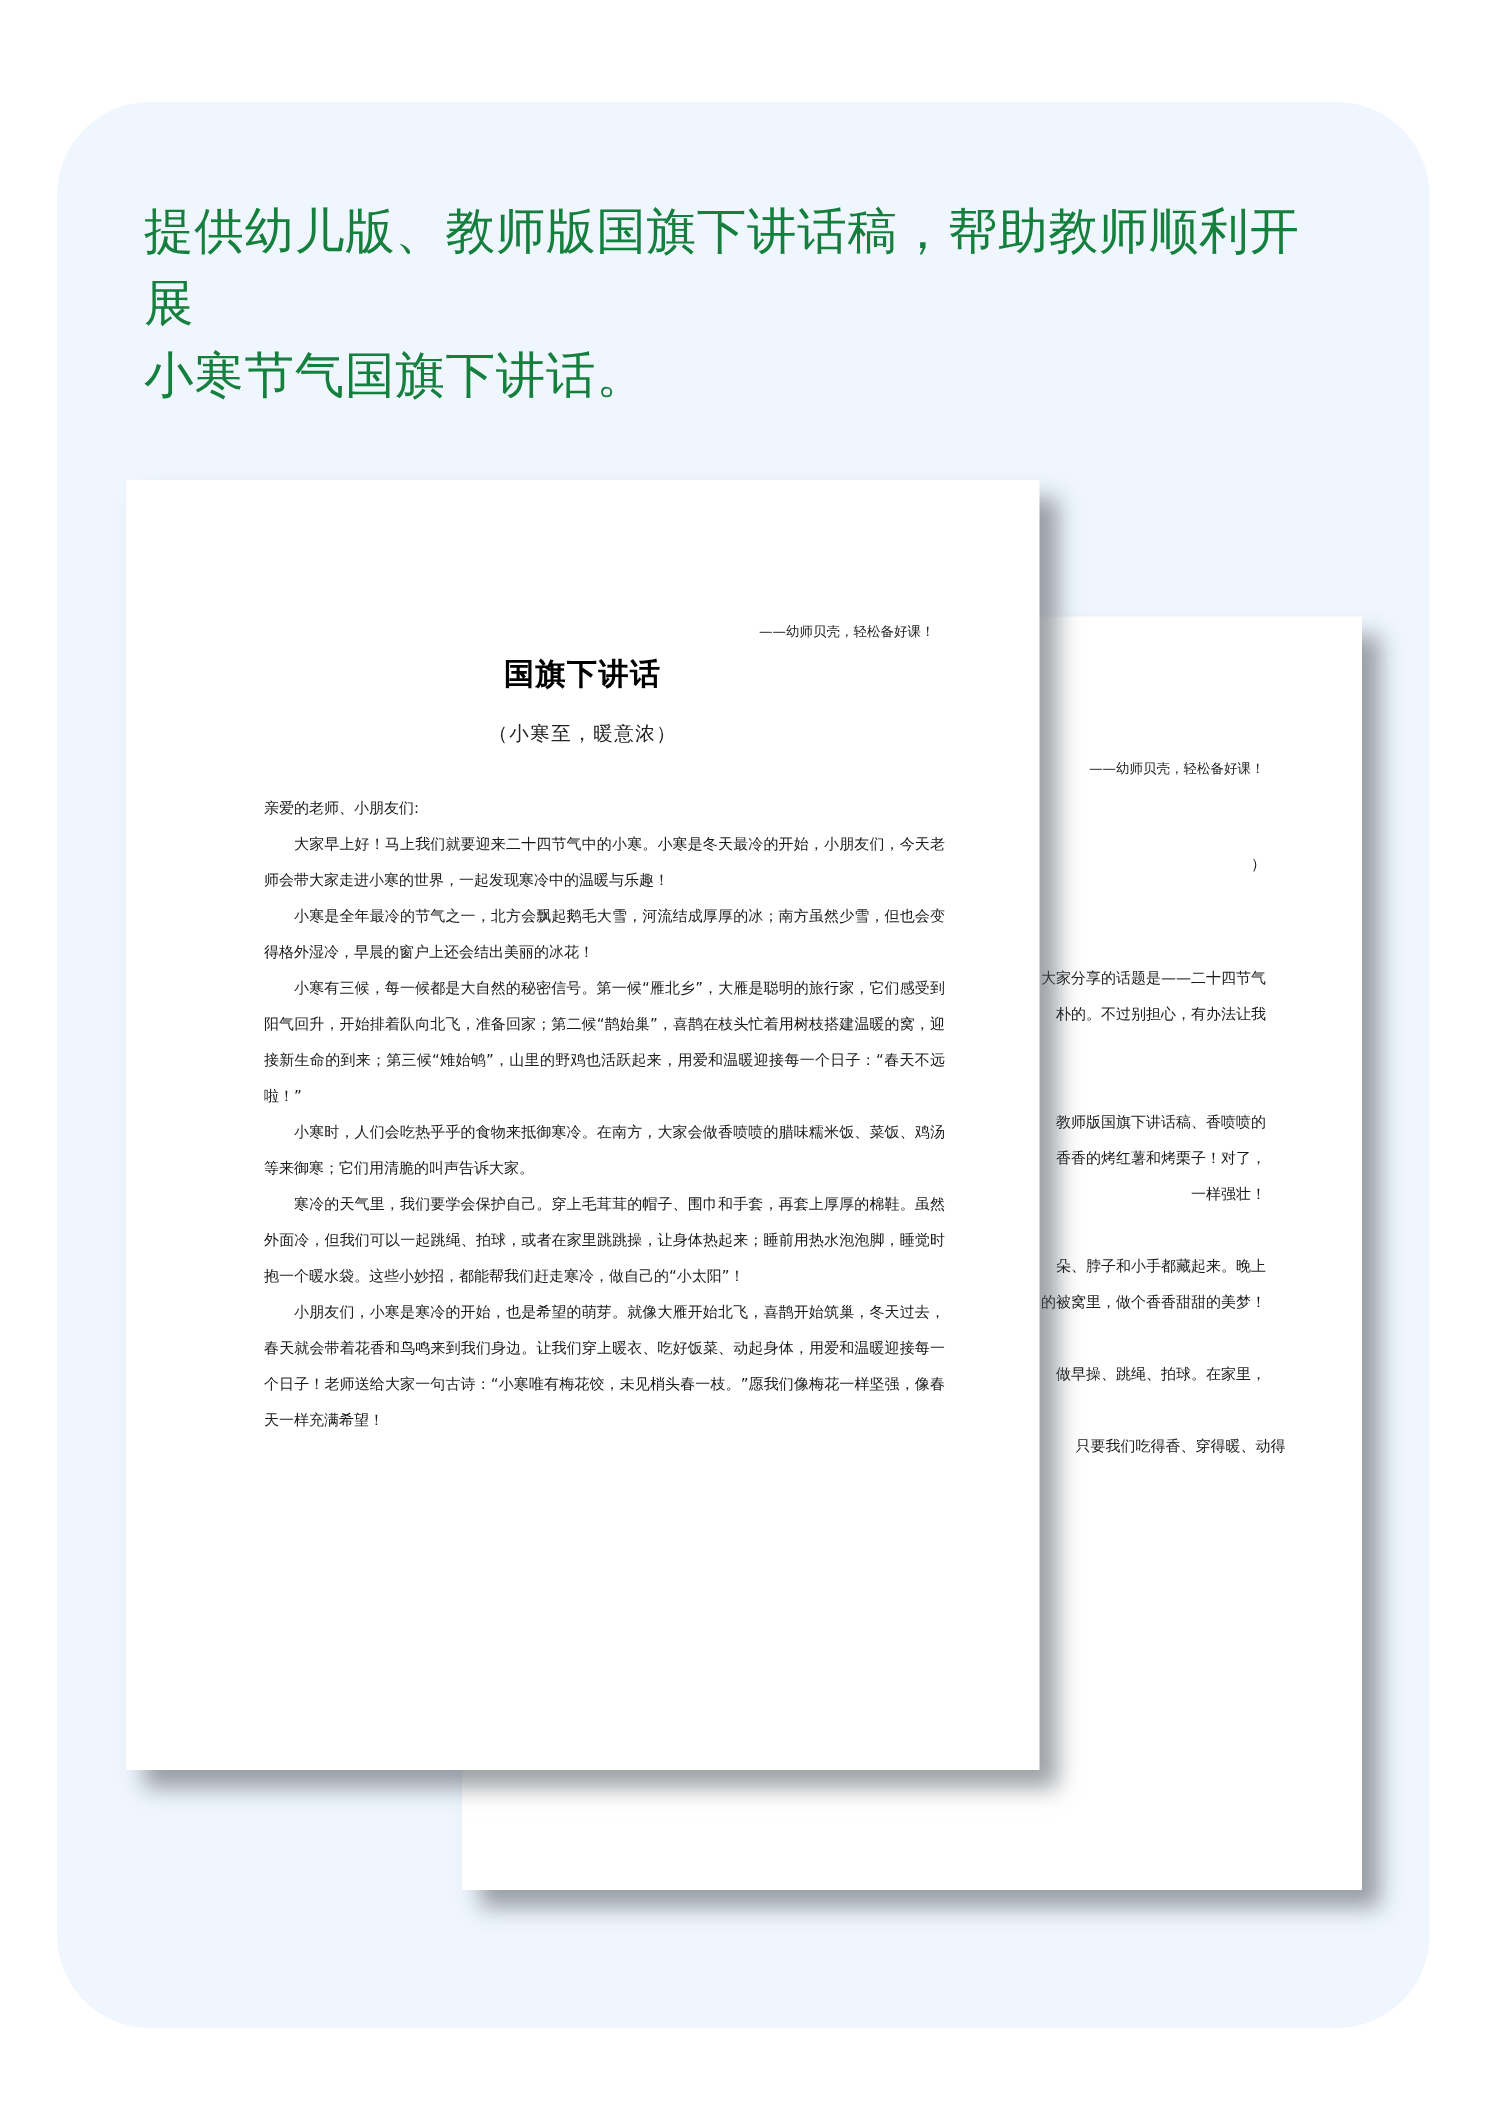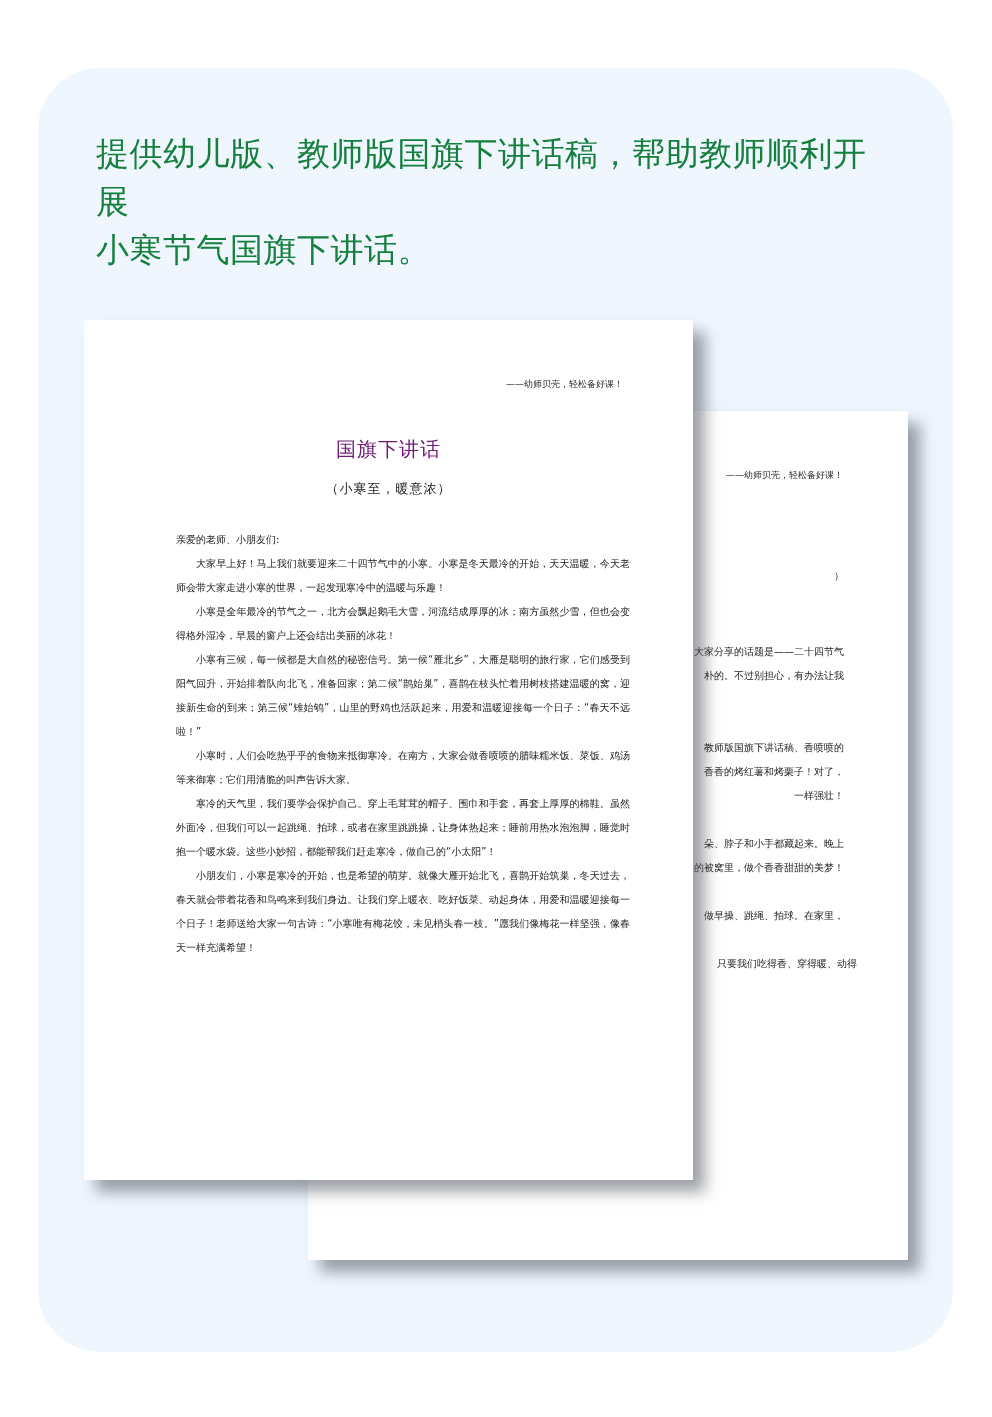"——幼师贝壳，轻松备好课！" .slogan { margin-top: none -> 37px }
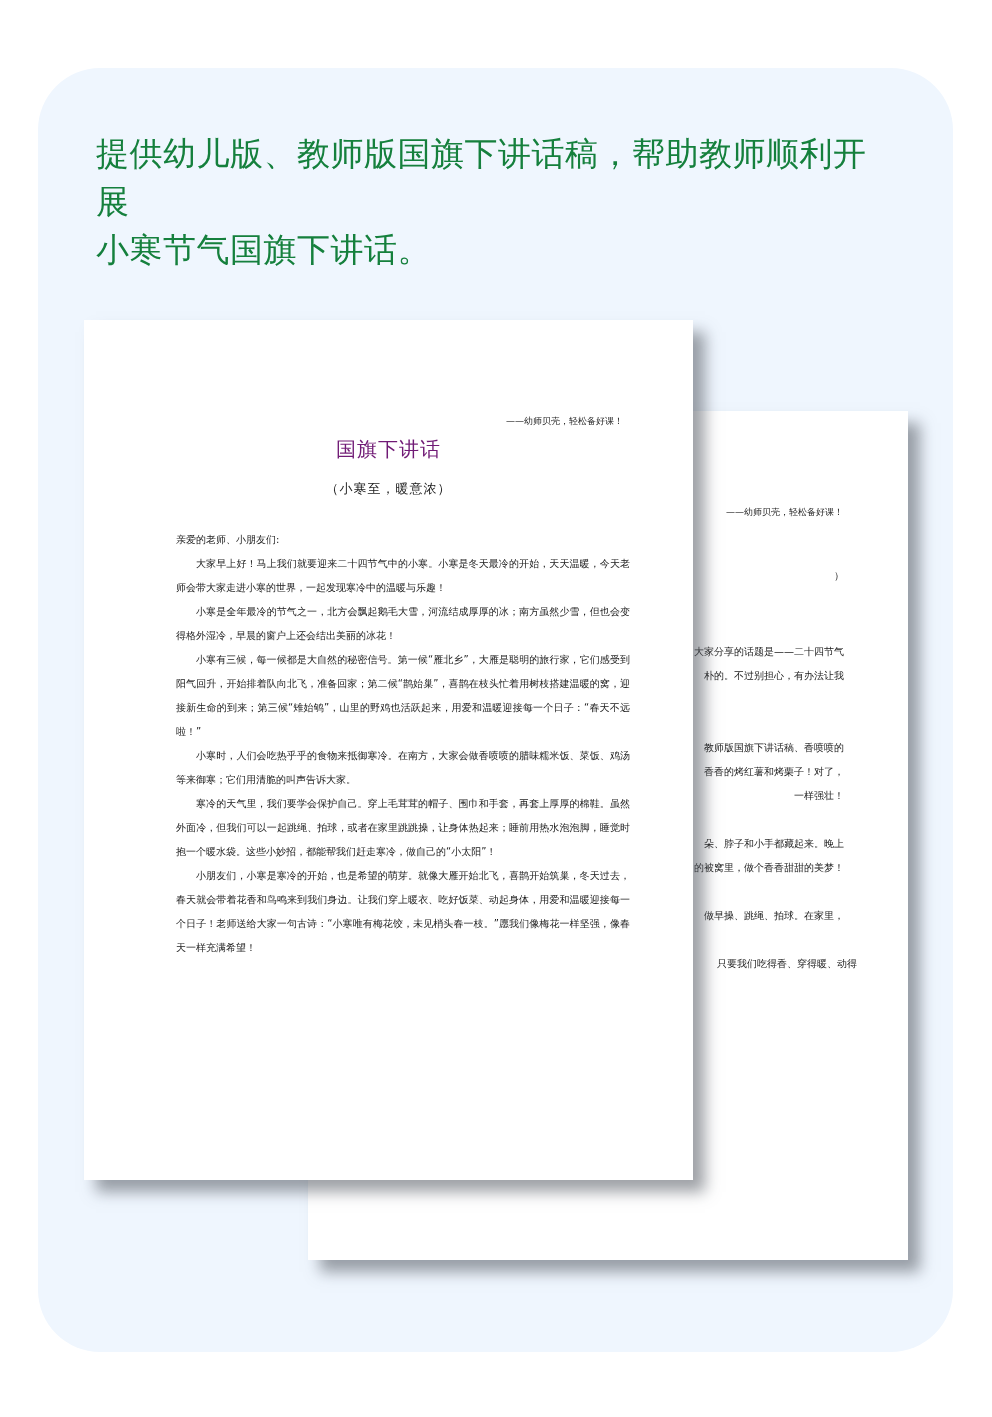"国旗下讲话" .doc-title { color: #701a75 -> #000000; font-weight: normal -> bold }
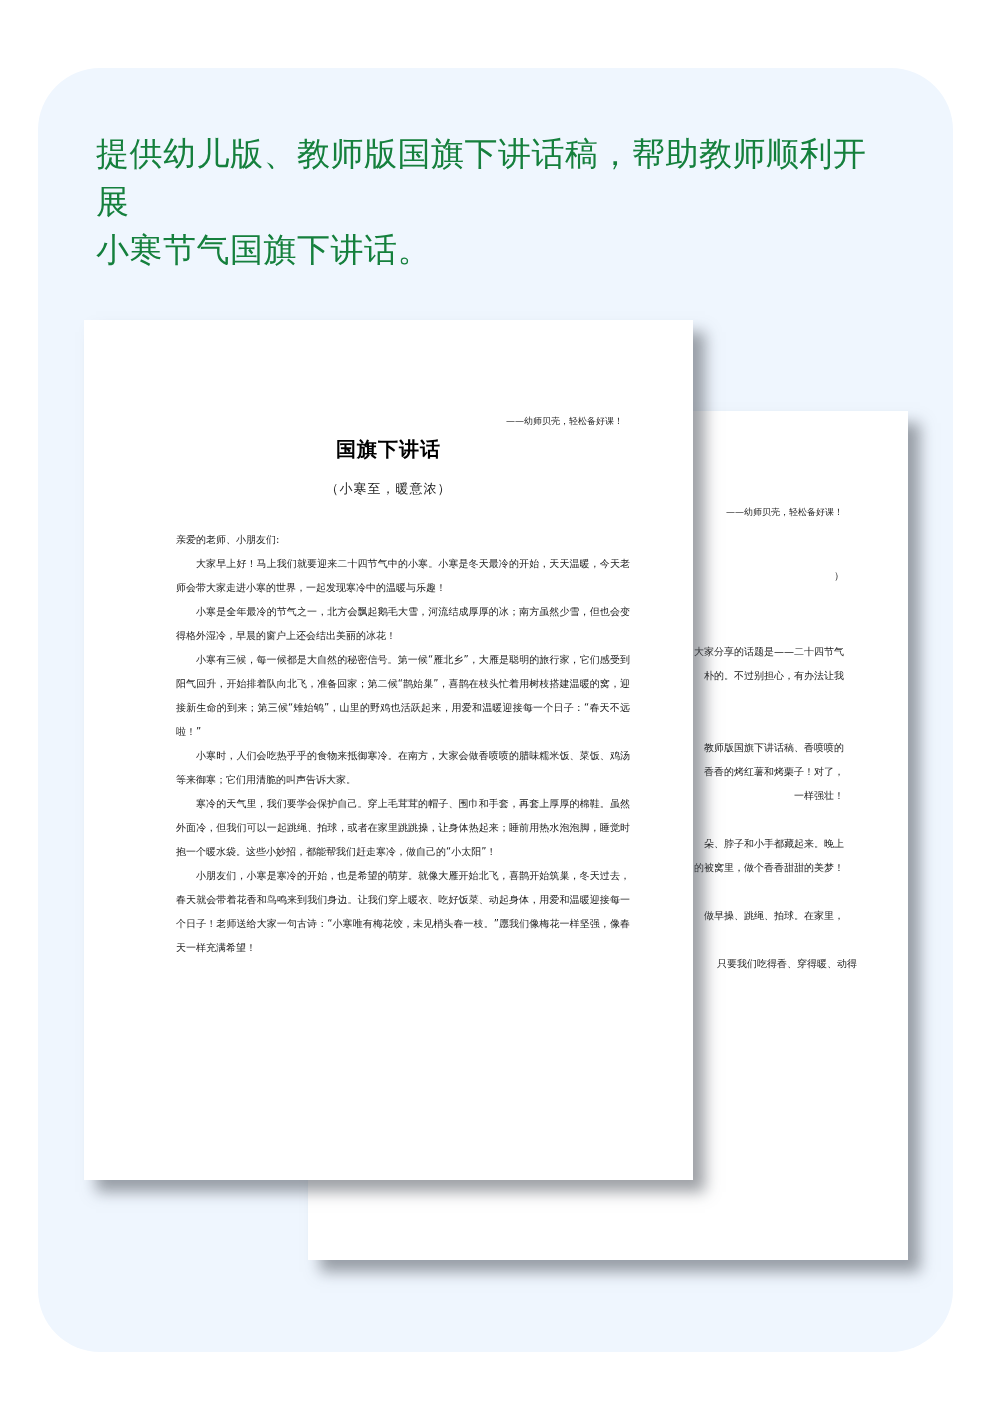"大家早上好！马上我们就要迎来二十四节气中的小寒。小寒是冬天最冷的开始，天天温暖，" p { text: 天天温暖 -> 小朋友们 }
